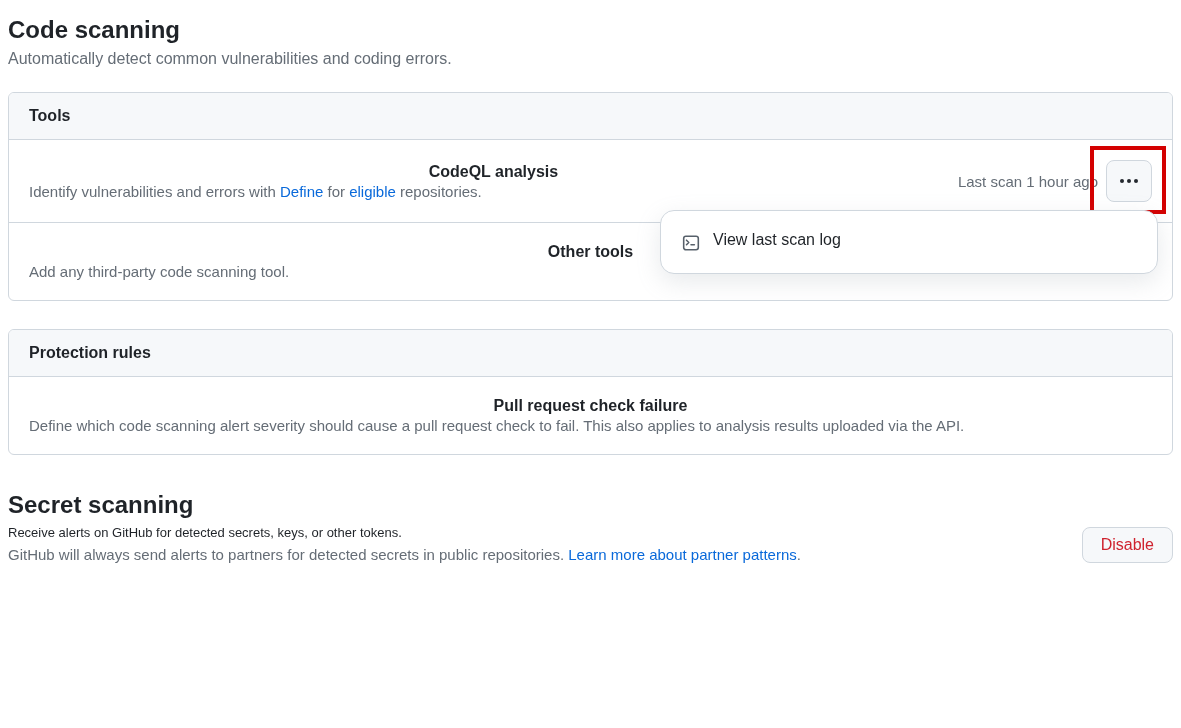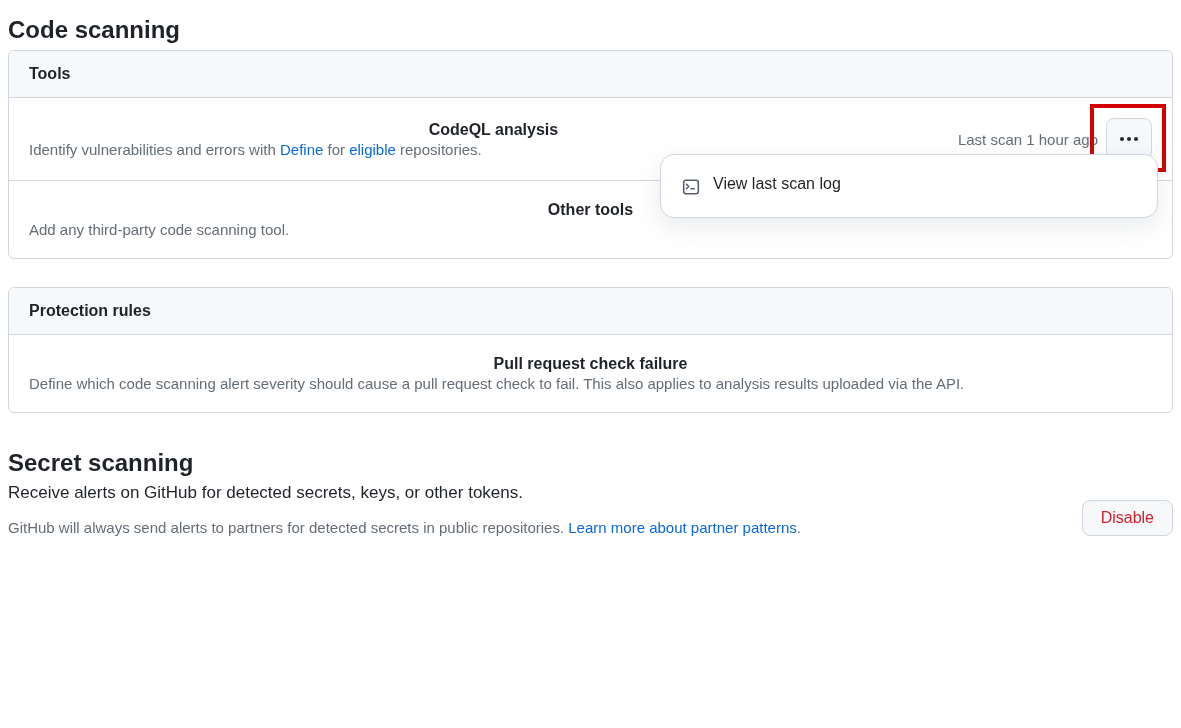"Automatically detect common" p.section-subtitle { html: none -> <p>Automatically detect common vulnerabilities and coding errors.</p> }
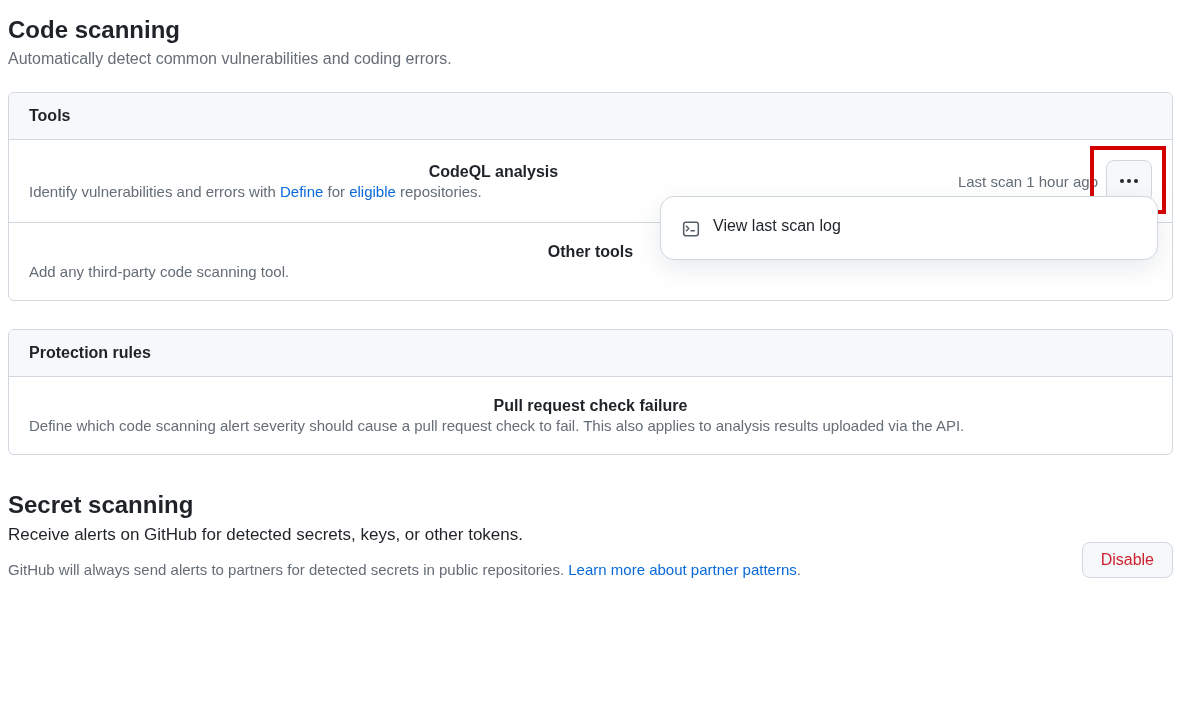"View last scan log" .dropdown { top: 56px -> 70px }
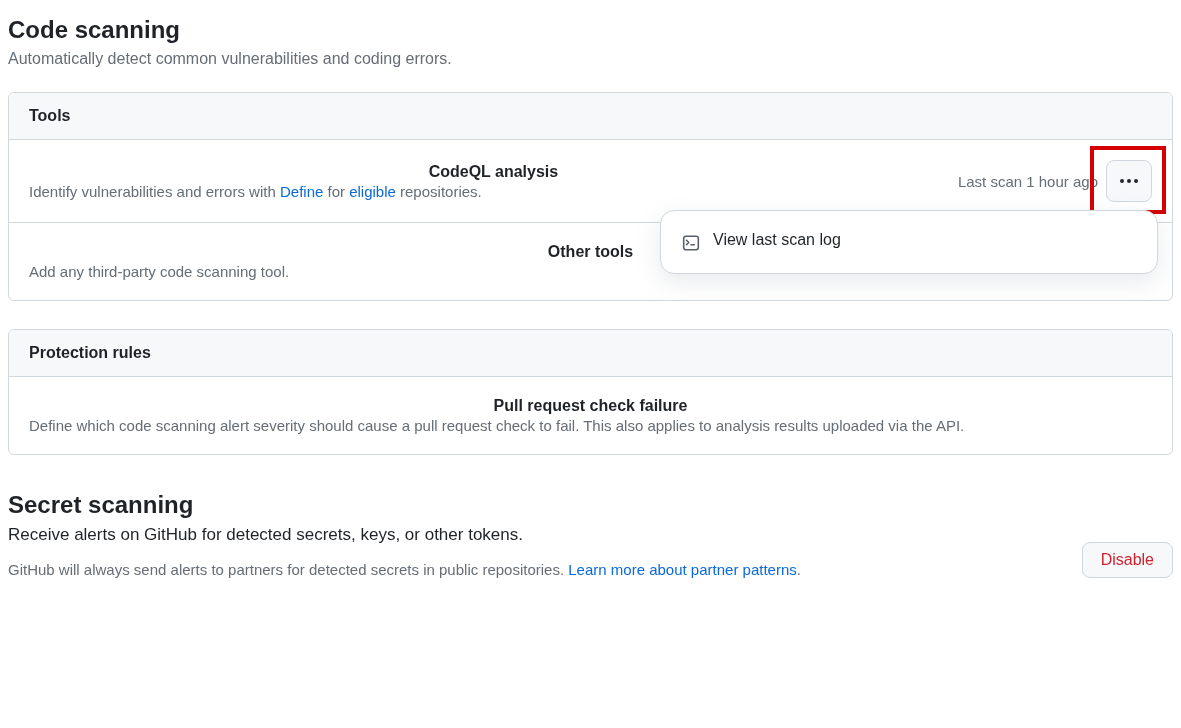"Receive alerts on GitHub for" .section2-sub { font-size: 17px -> 13px; margin-bottom: 16px -> 6px }
